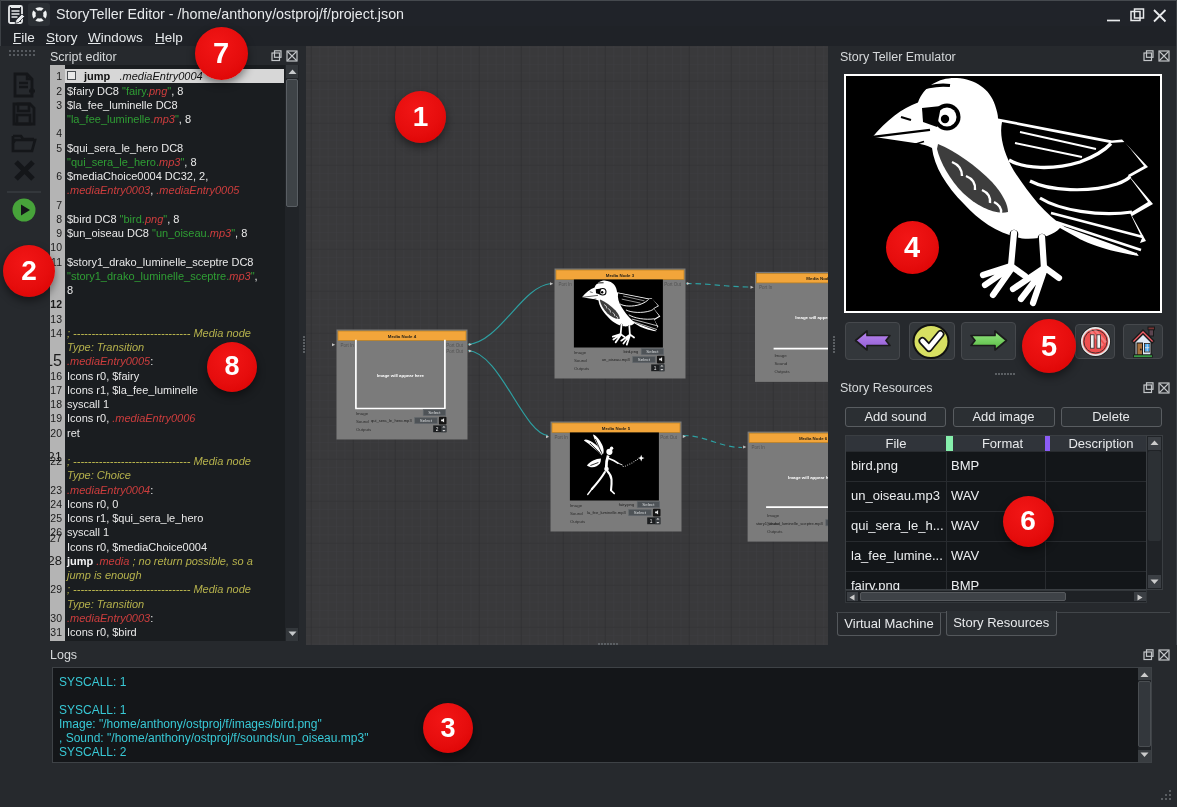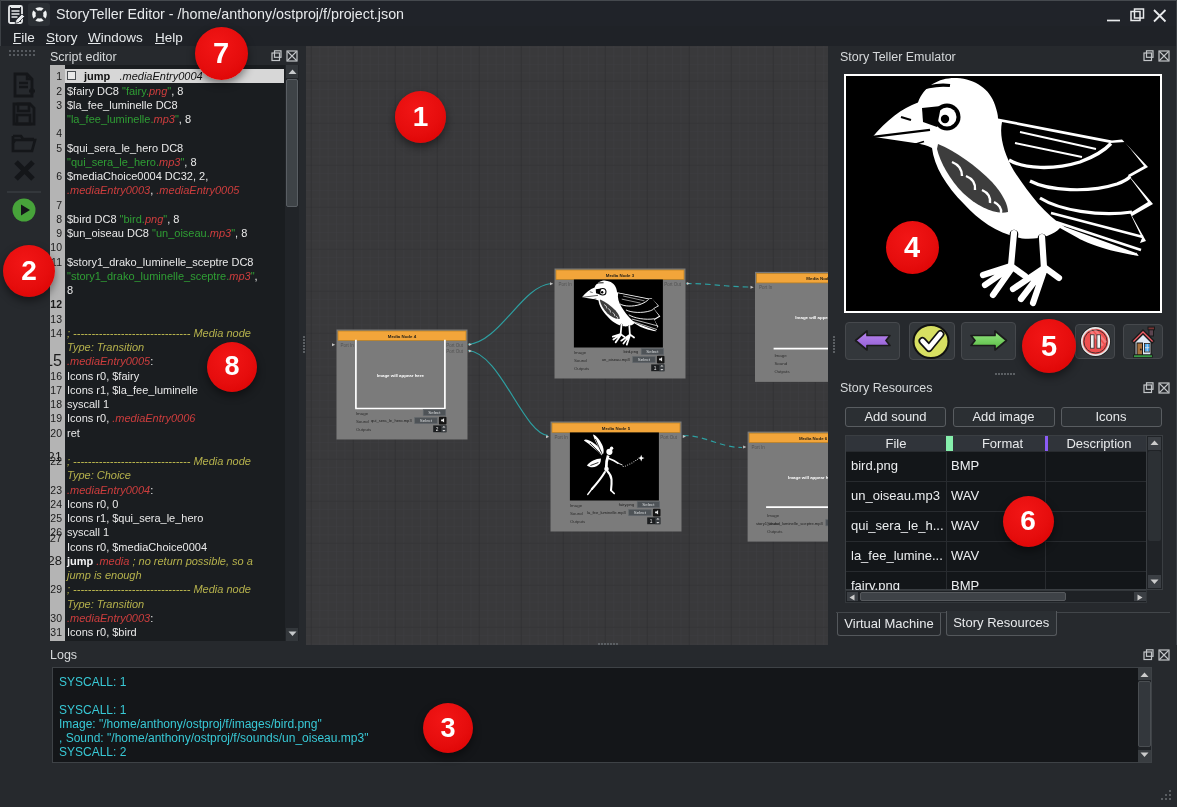"Icons" div.abs { text: Icons -> Delete }
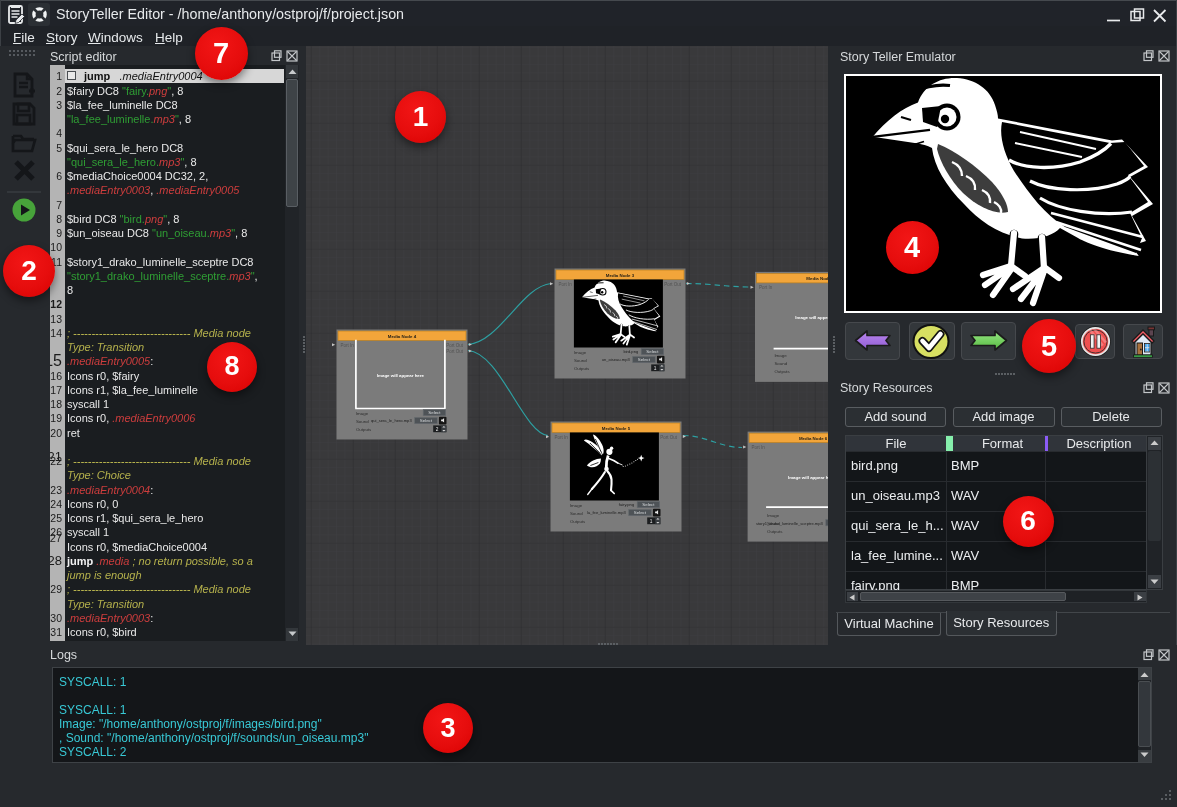"Description" div { border-left: 3px solid #8b5cf6 -> 5px solid #8b5cf6 }
